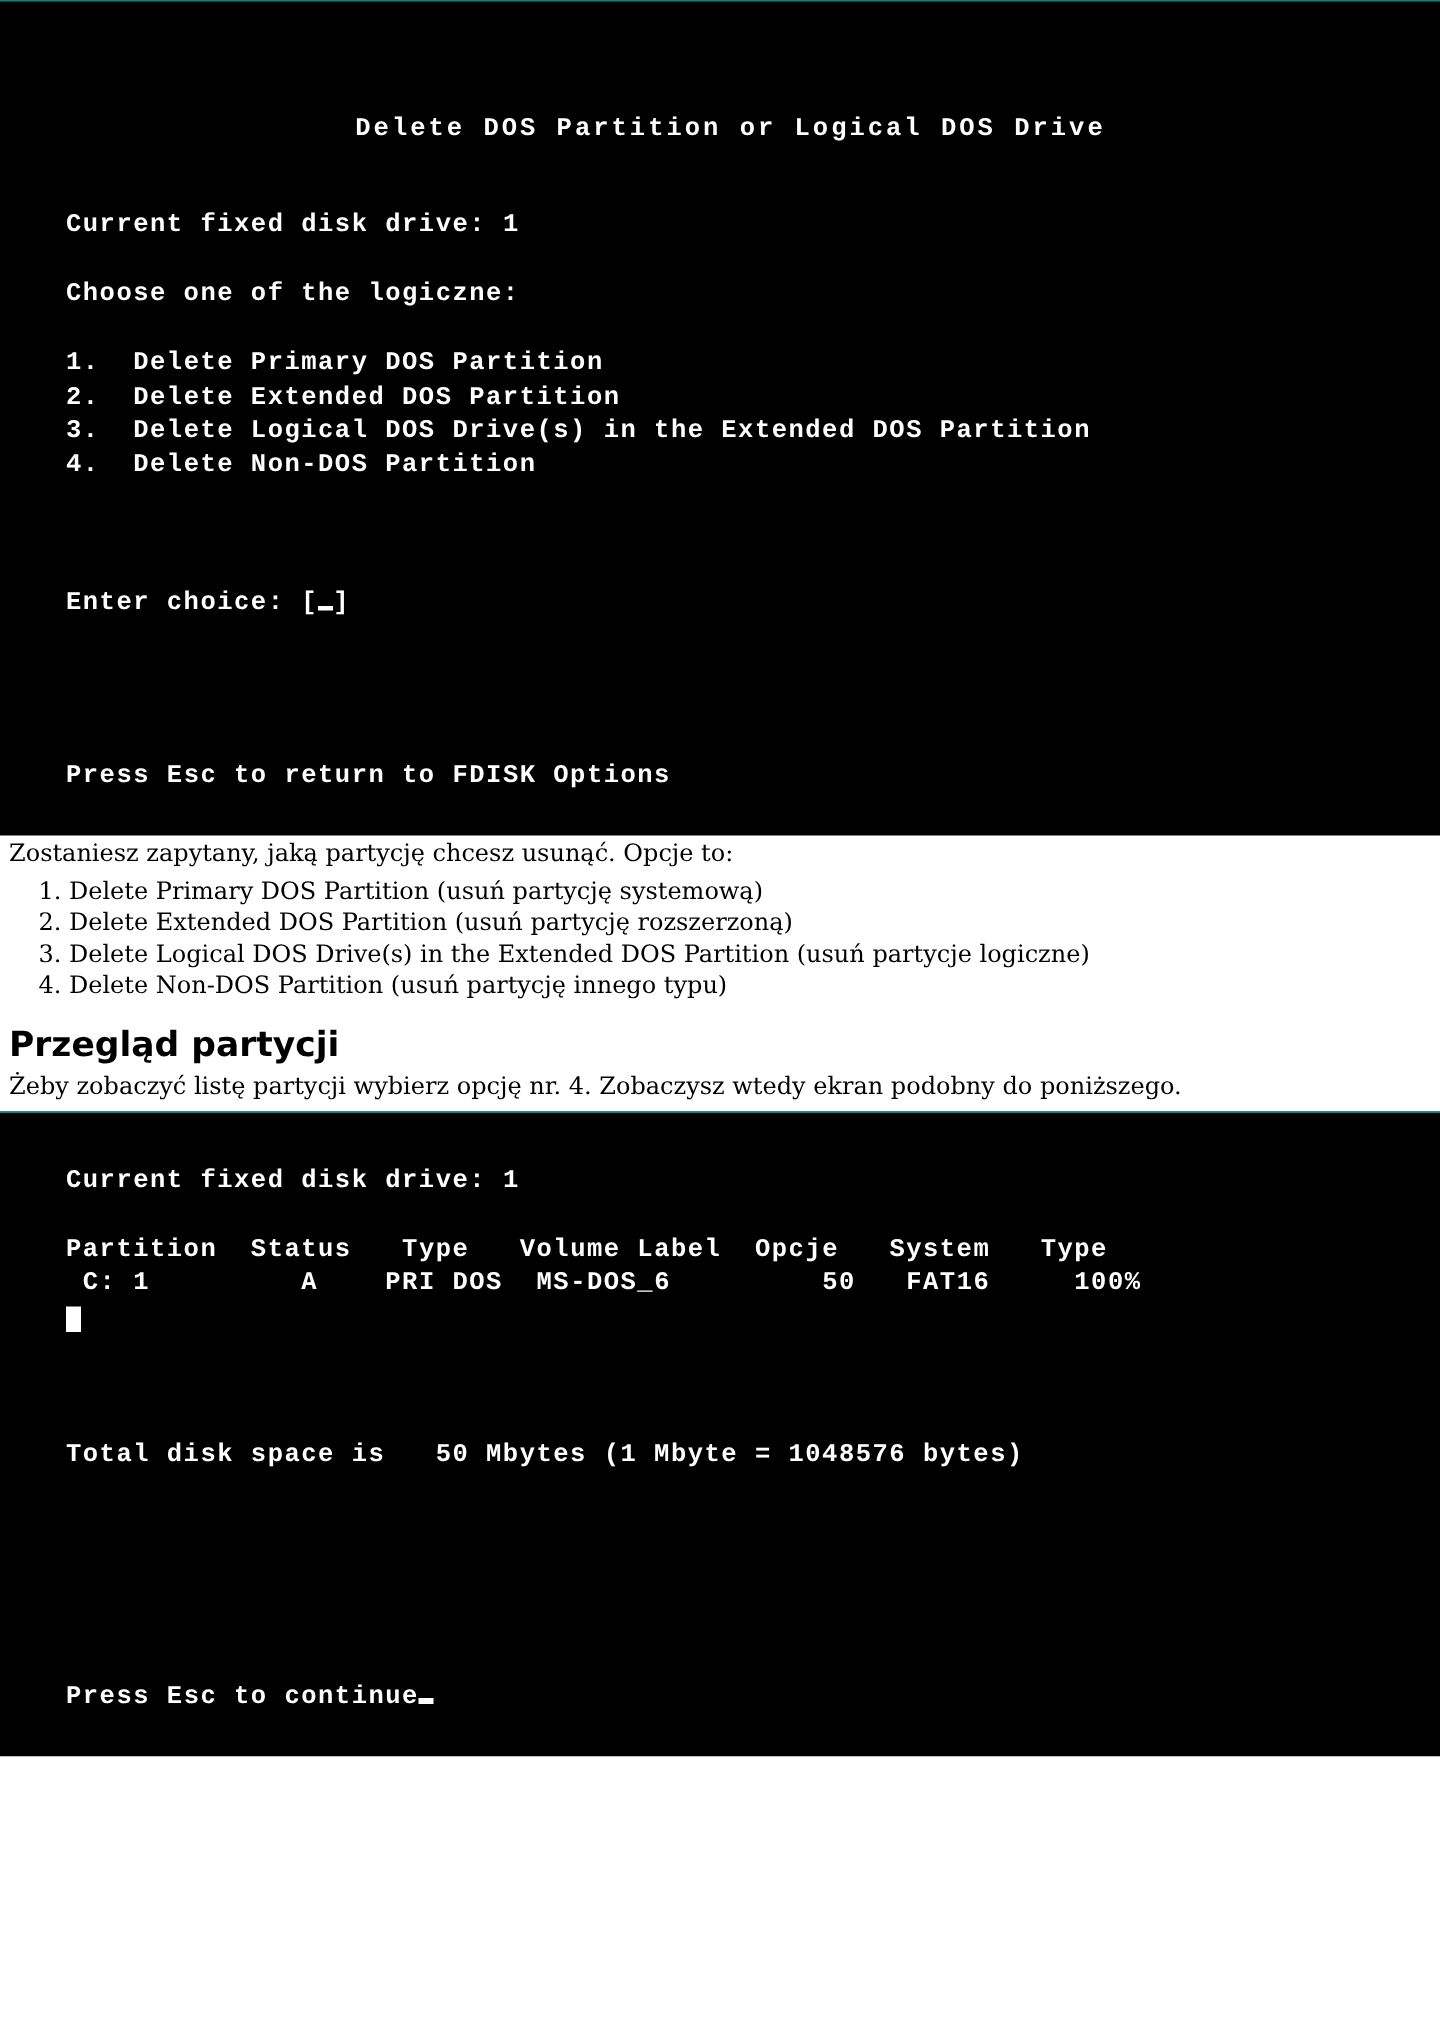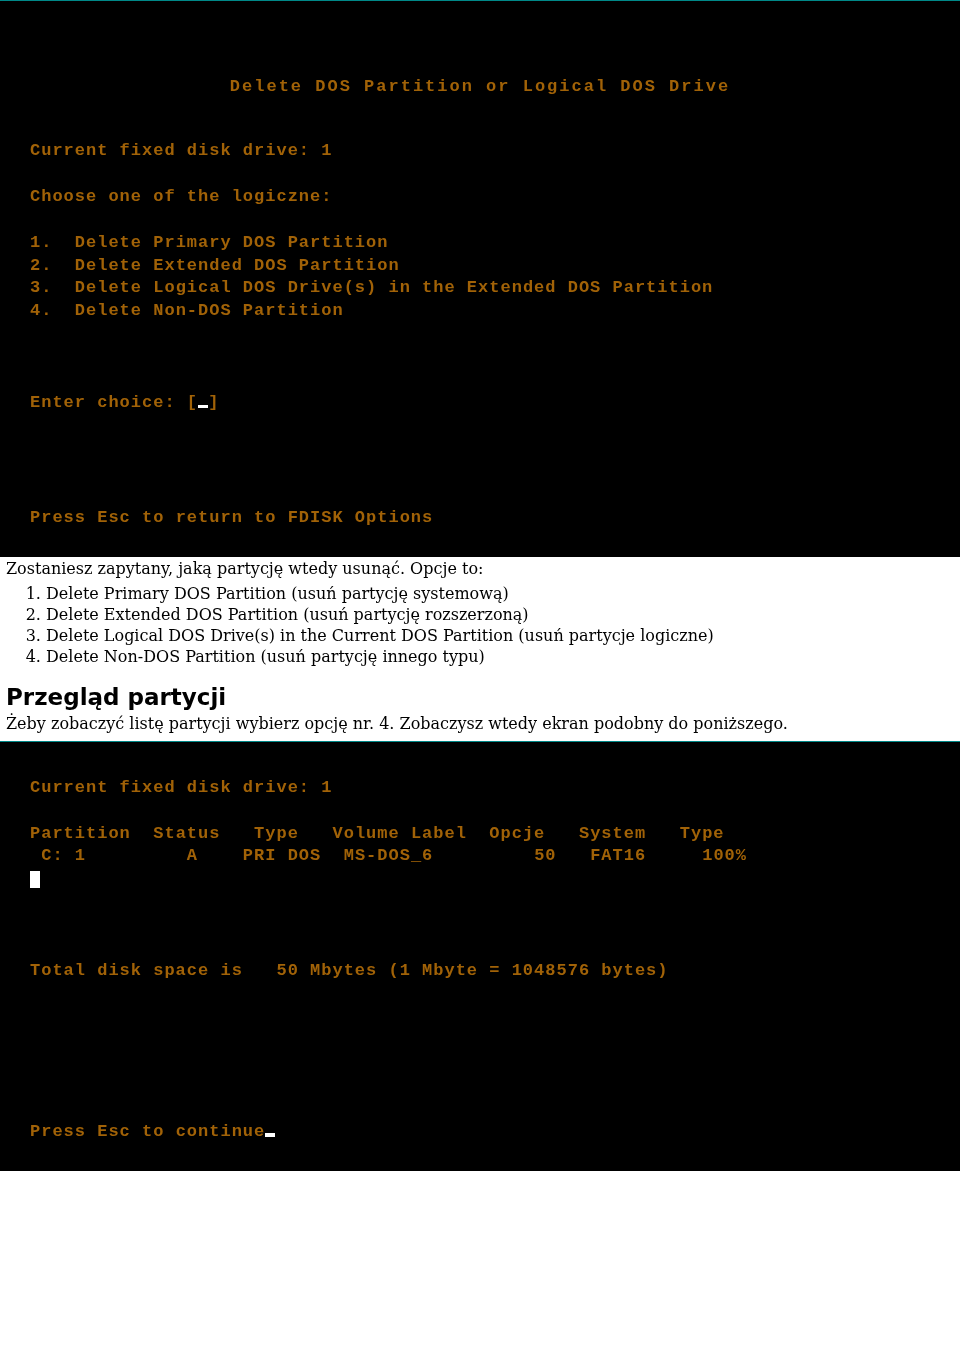"Delete DOS Partition or Logical" .dos-screen { color: #a16207 -> #ffffff; padding: 12px 30px 4px 30px -> 12px 30px 4px 44px }
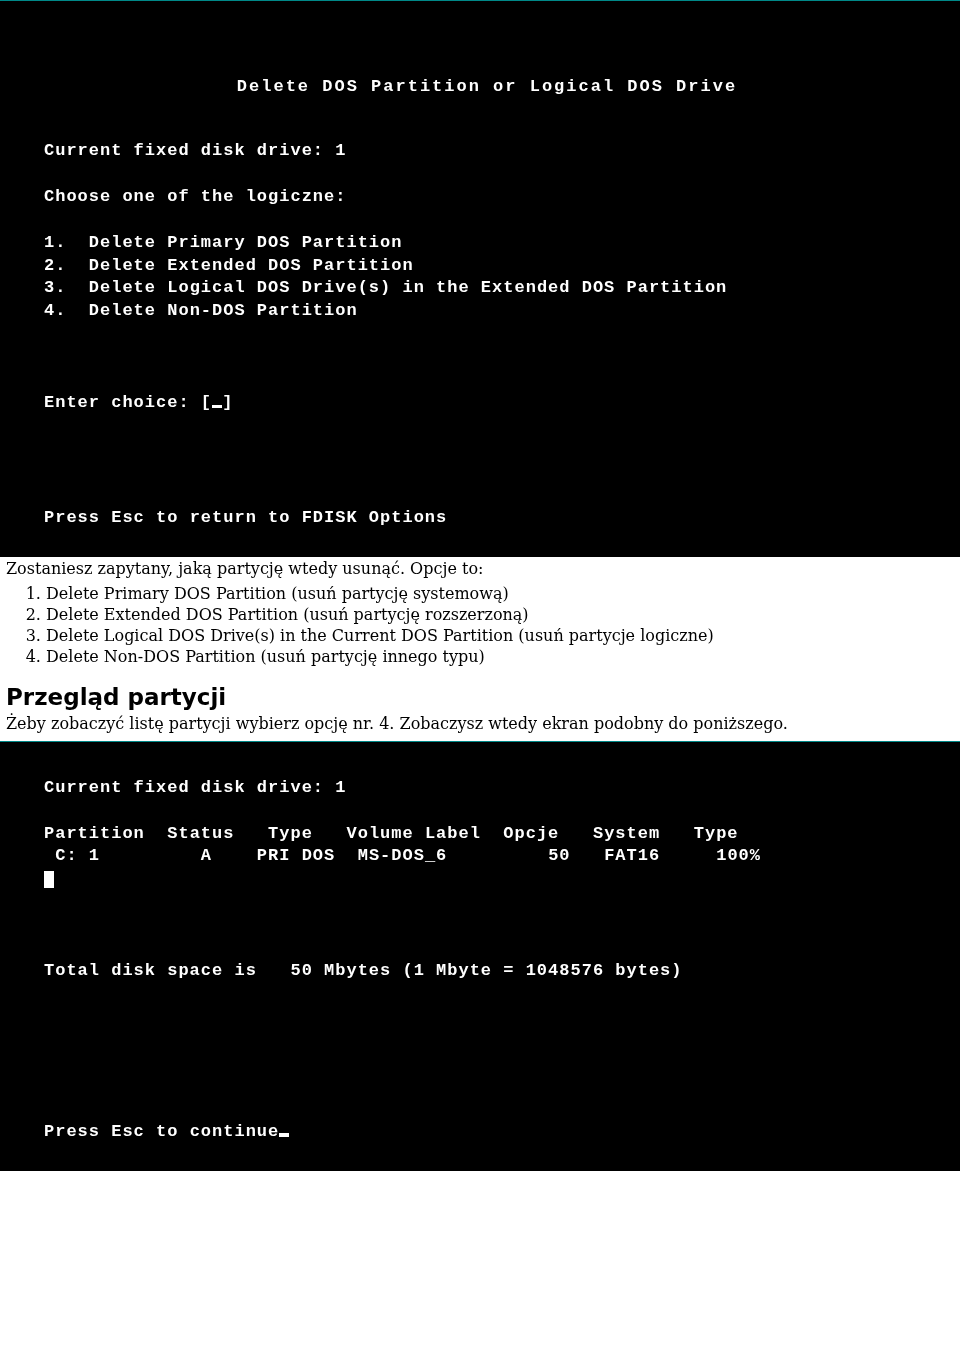"Zostaniesz zapytany, jaką partycję wtedy" p { text: wtedy -> chcesz }
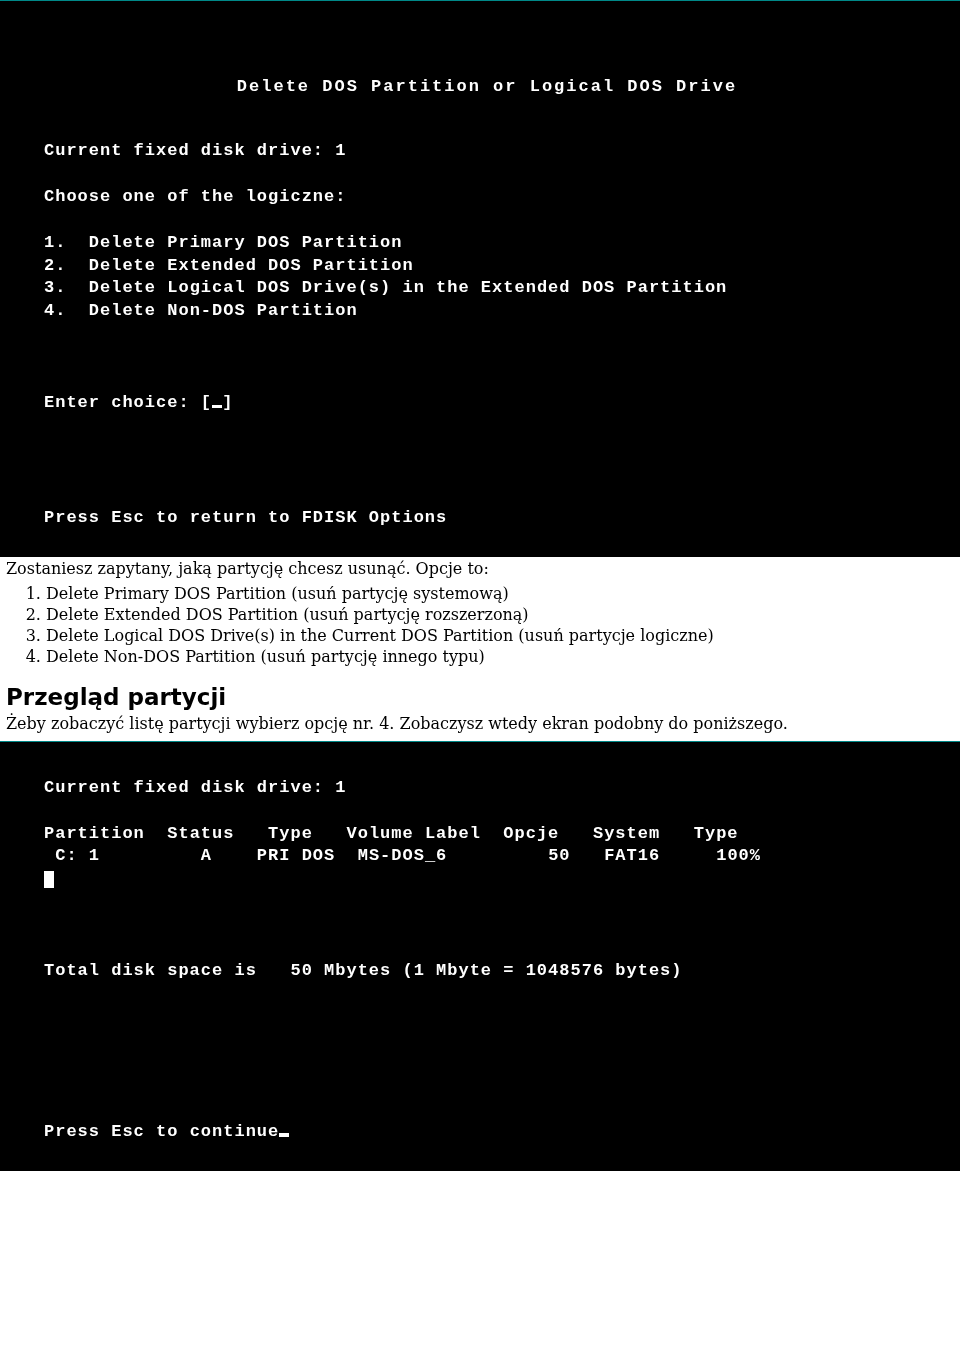"Delete Logical DOS Drive(s) in the Current" li { text: Current -> Extended }
